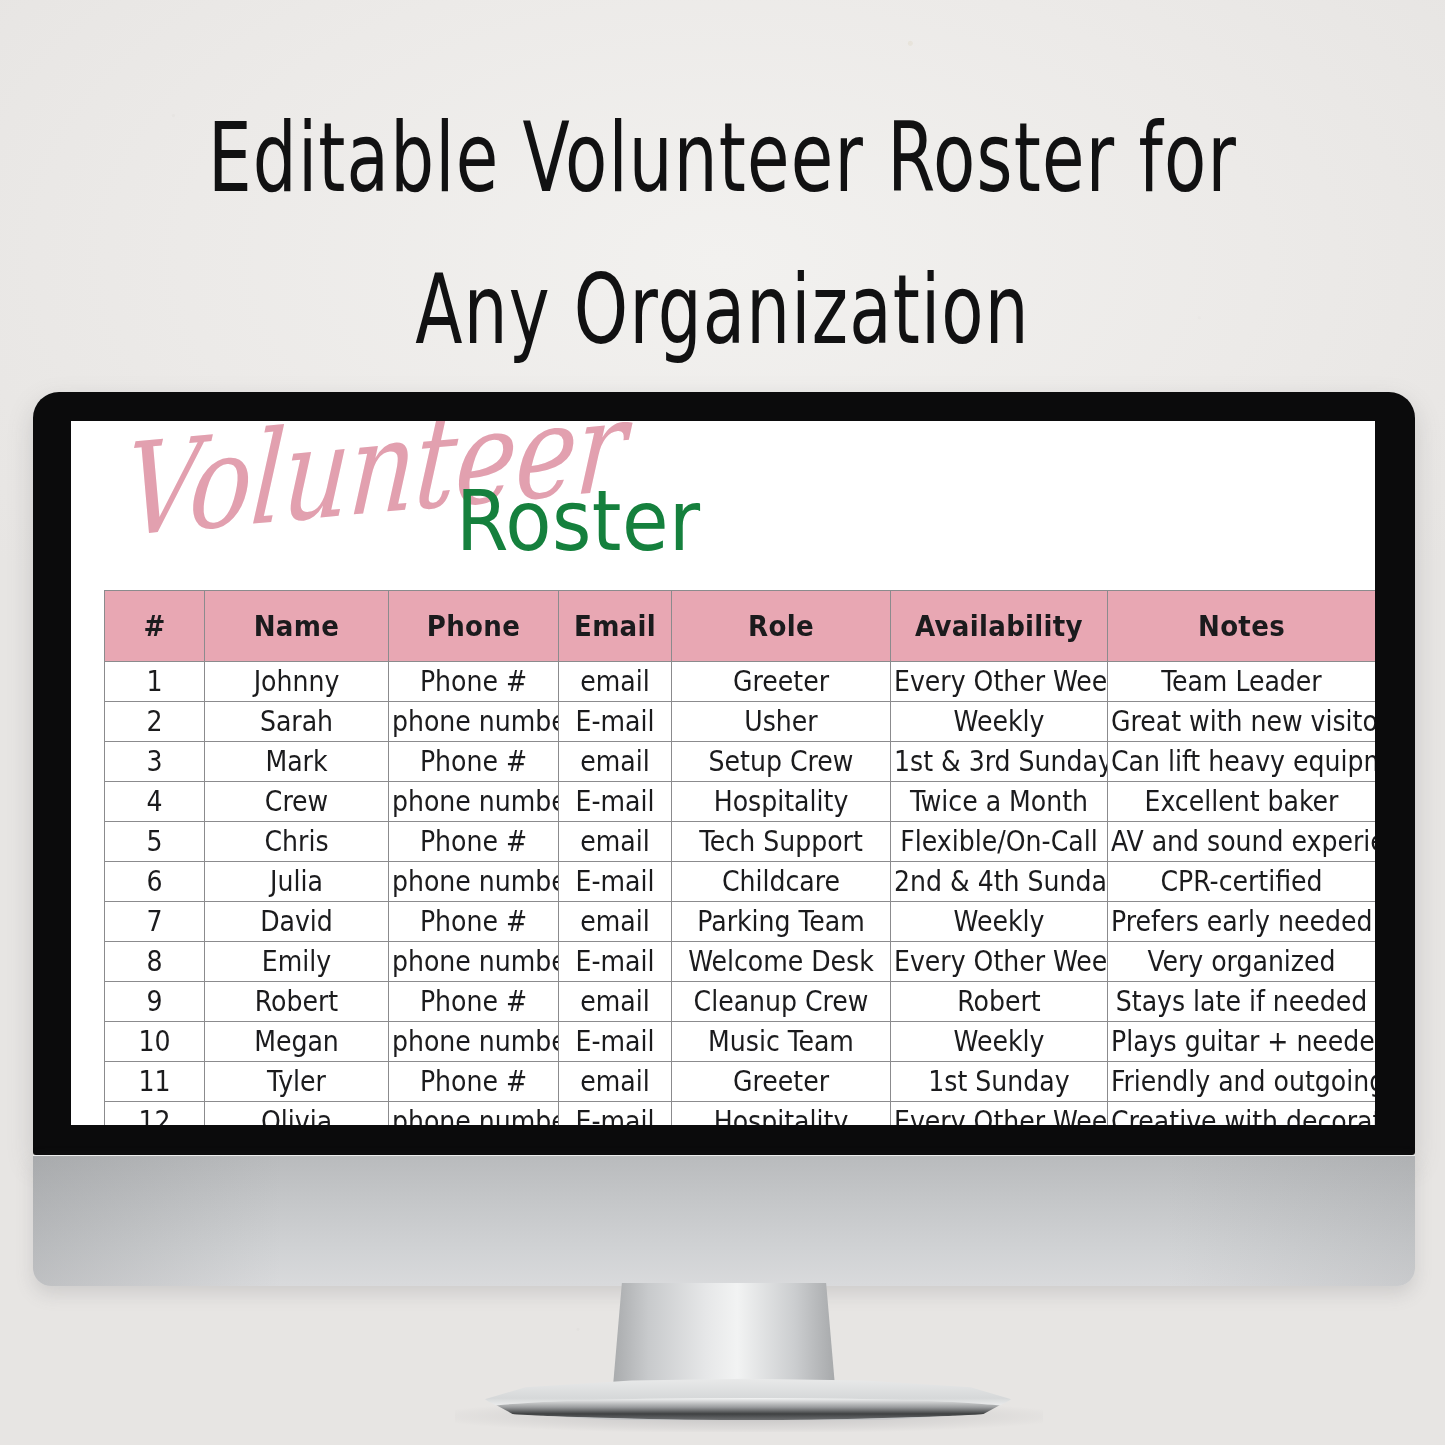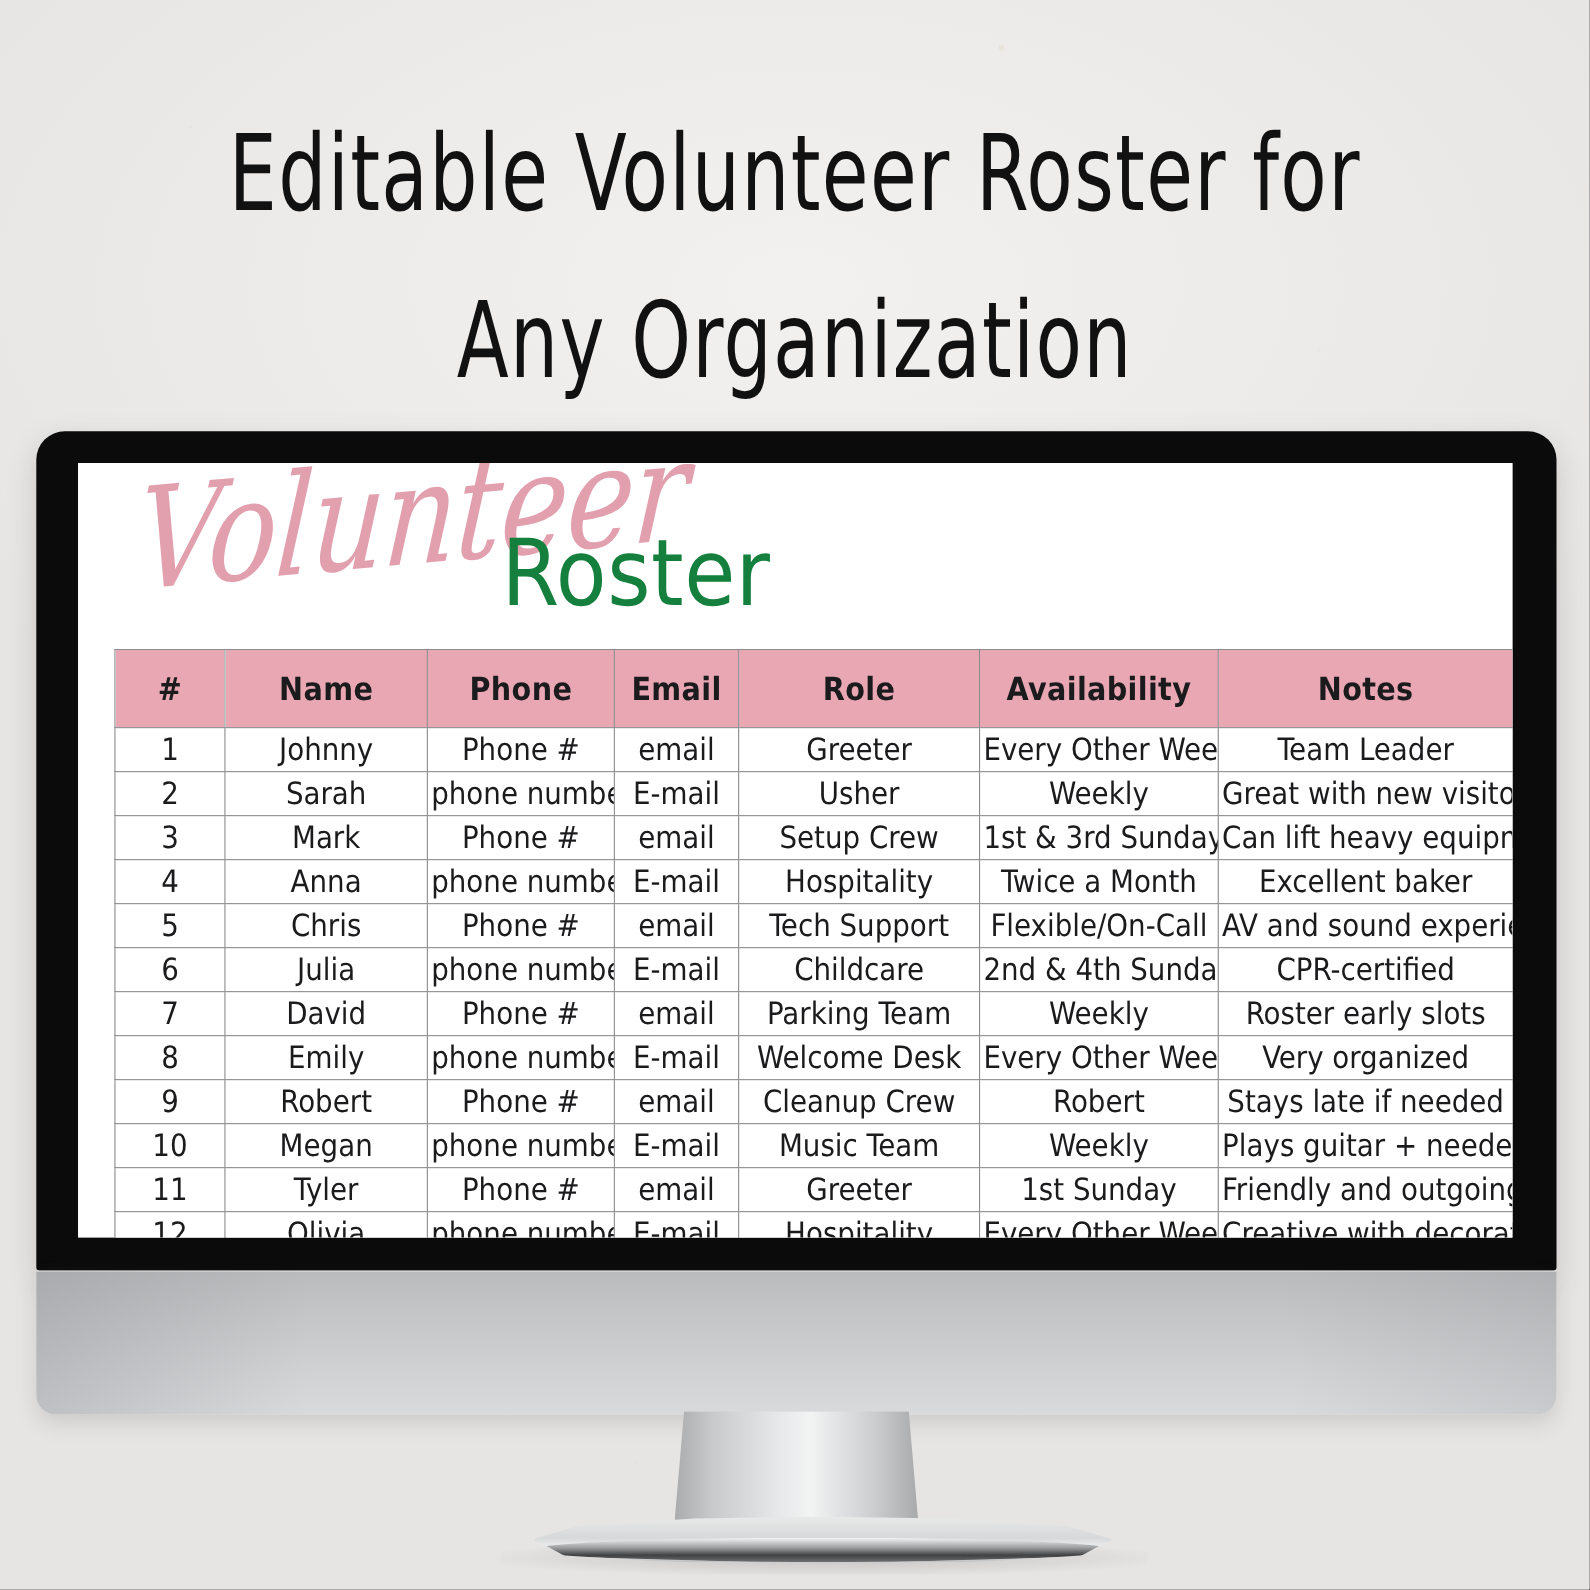"Anna" td.c1 { text: Anna -> Crew }
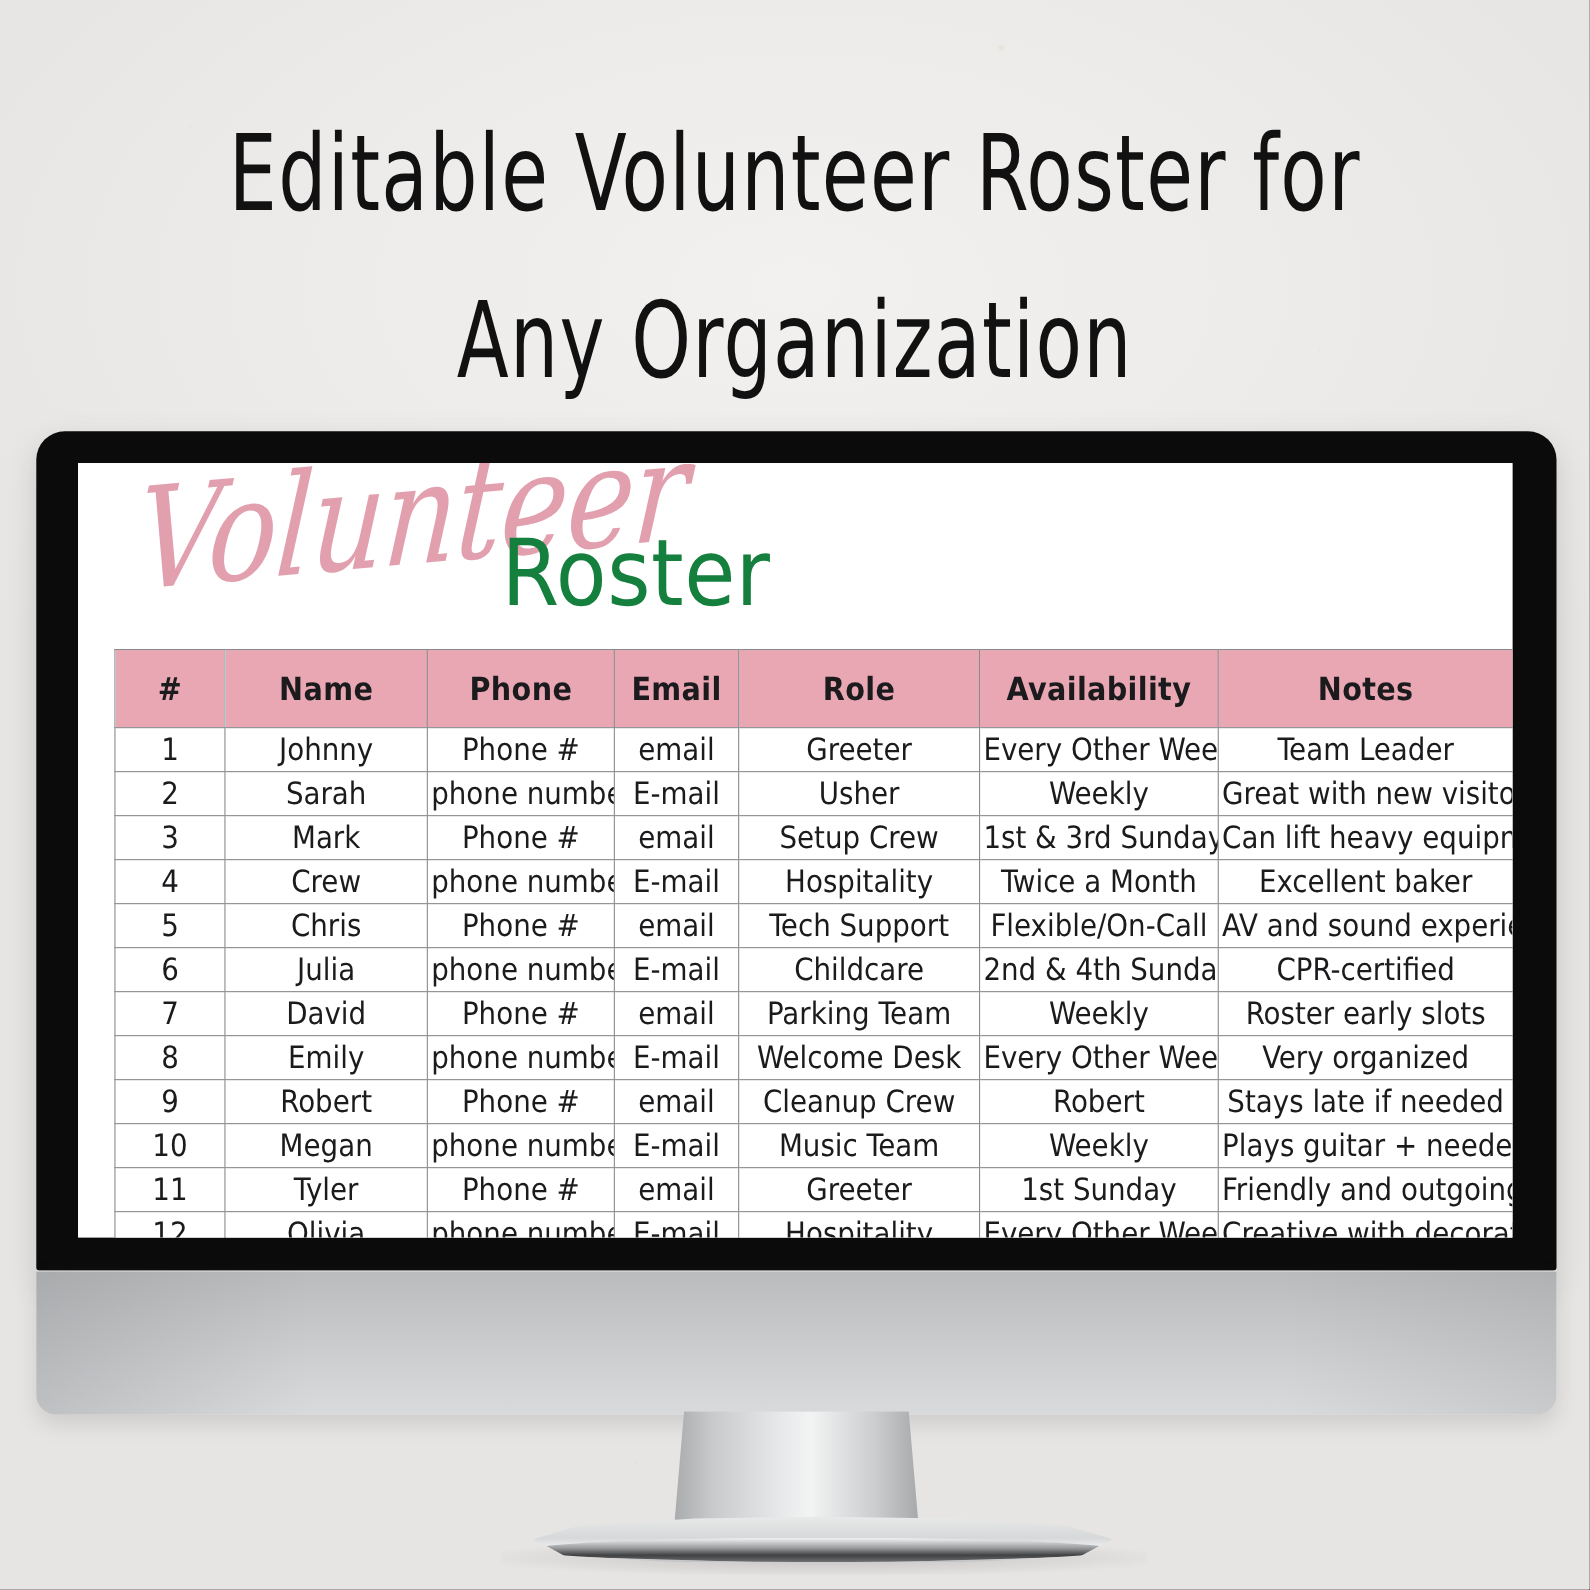"Roster early slots" td.c6 { text: Roster early slots -> Prefers early needed }
